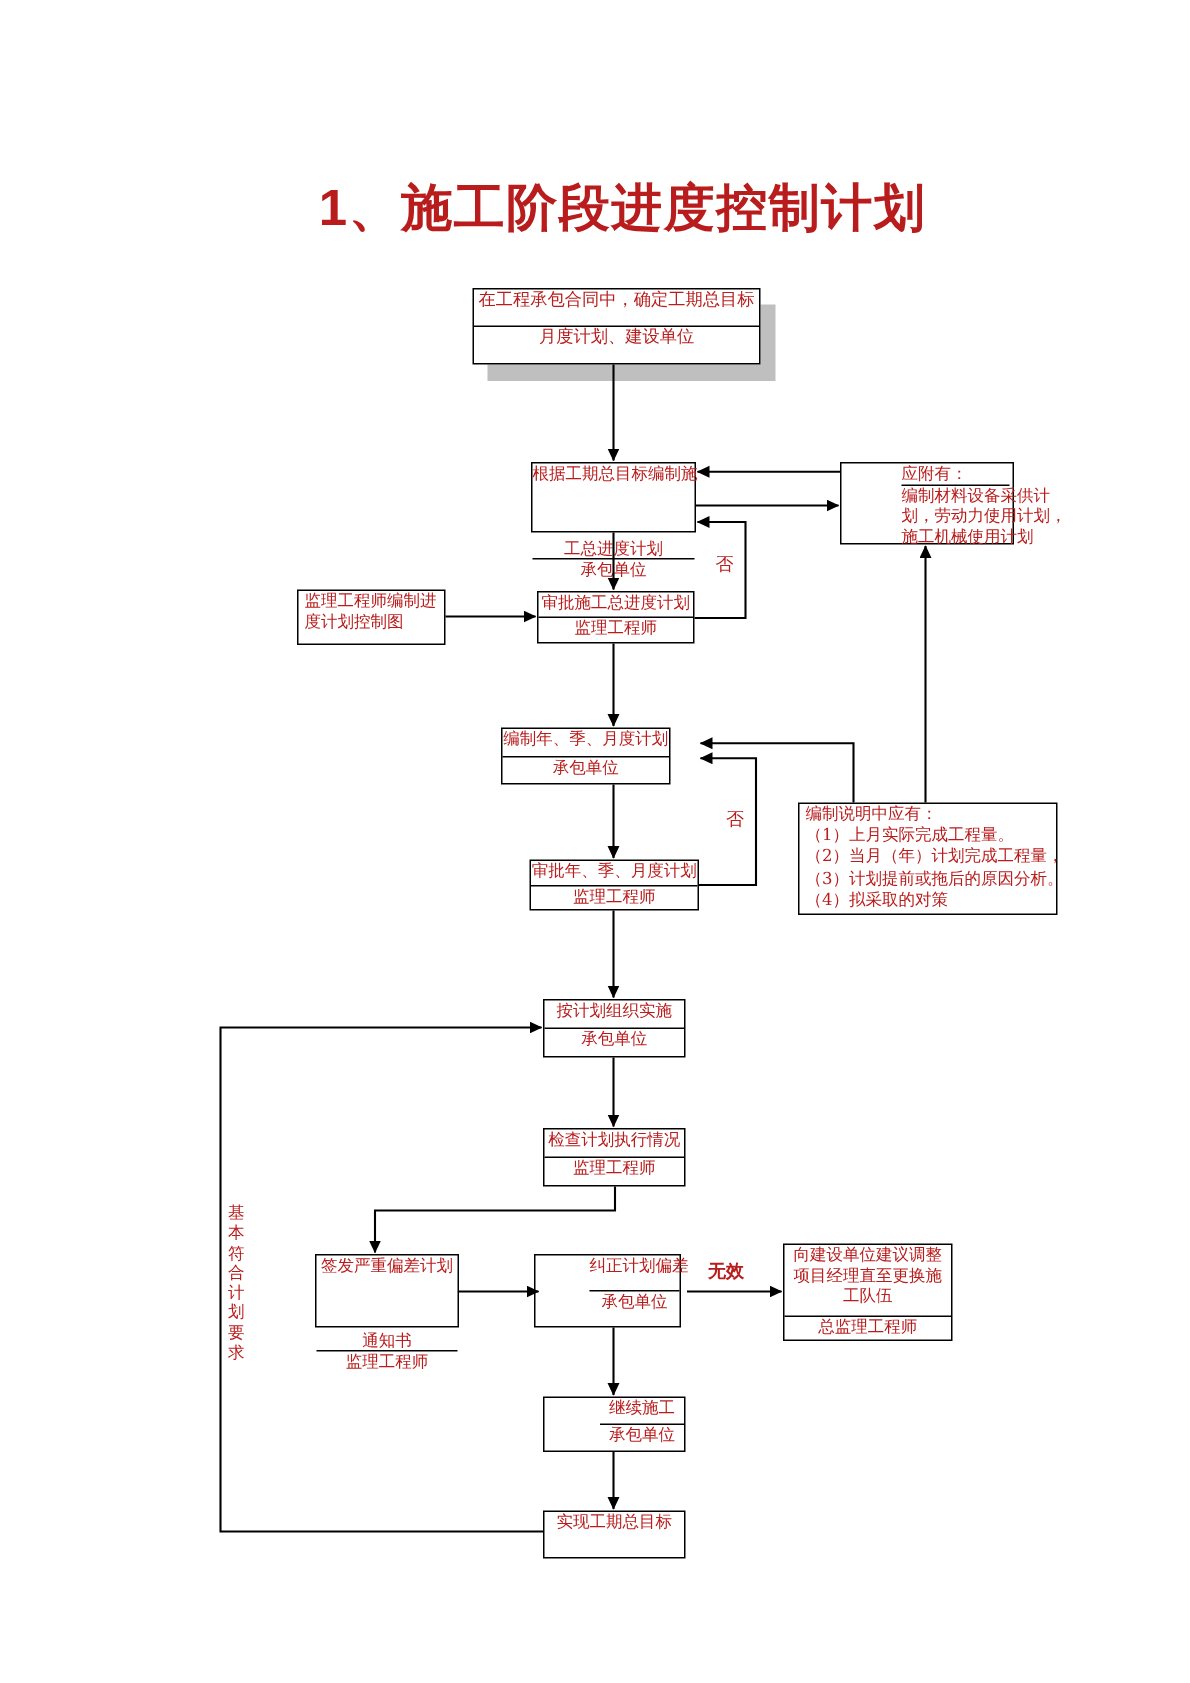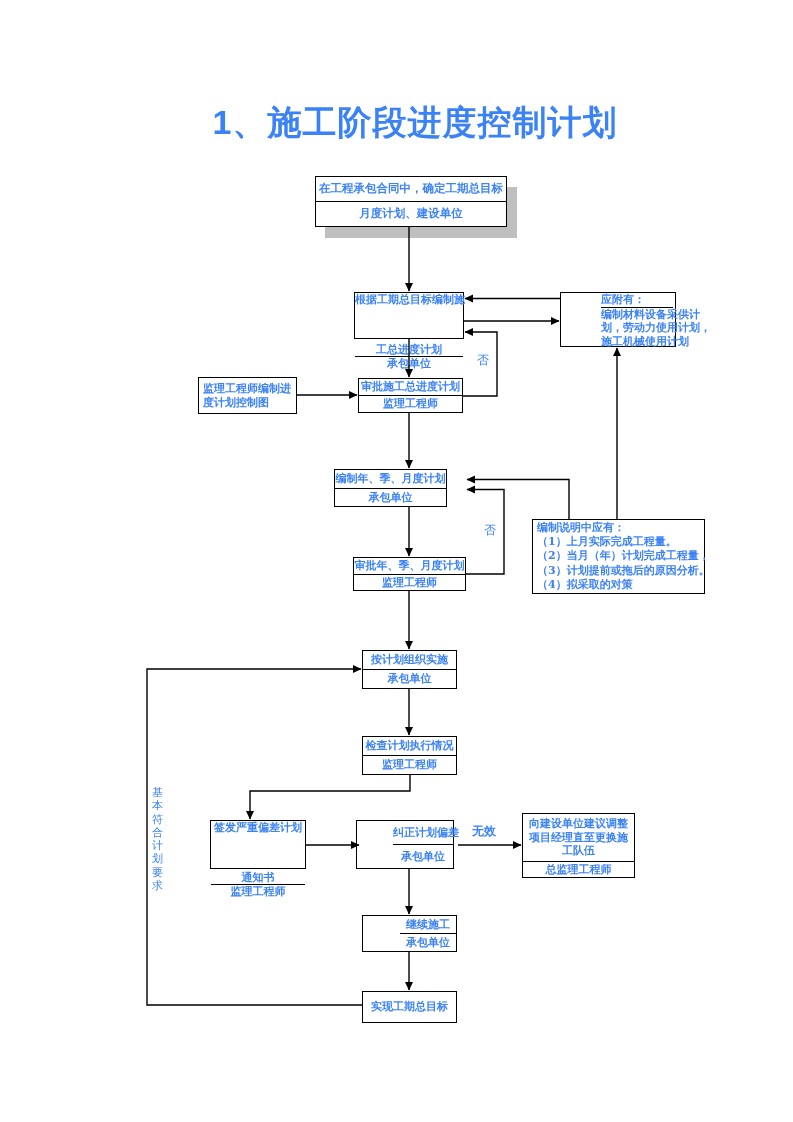"1、施工阶段进度控制计划" #page { color: #3b82f6 -> #b91c1c; margin-top: none -> 16px }
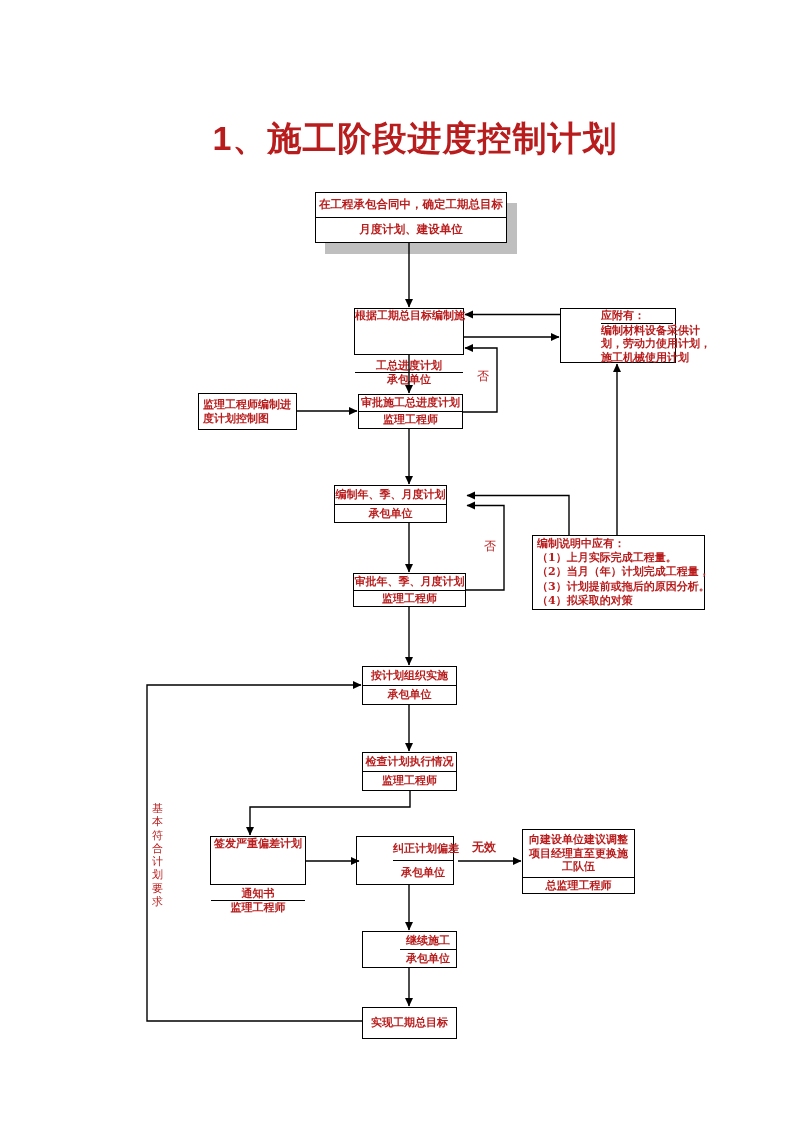"在工程承包合同中，确定工期总目标" .sec { font-weight: bold -> none; justify-content: center -> none }
